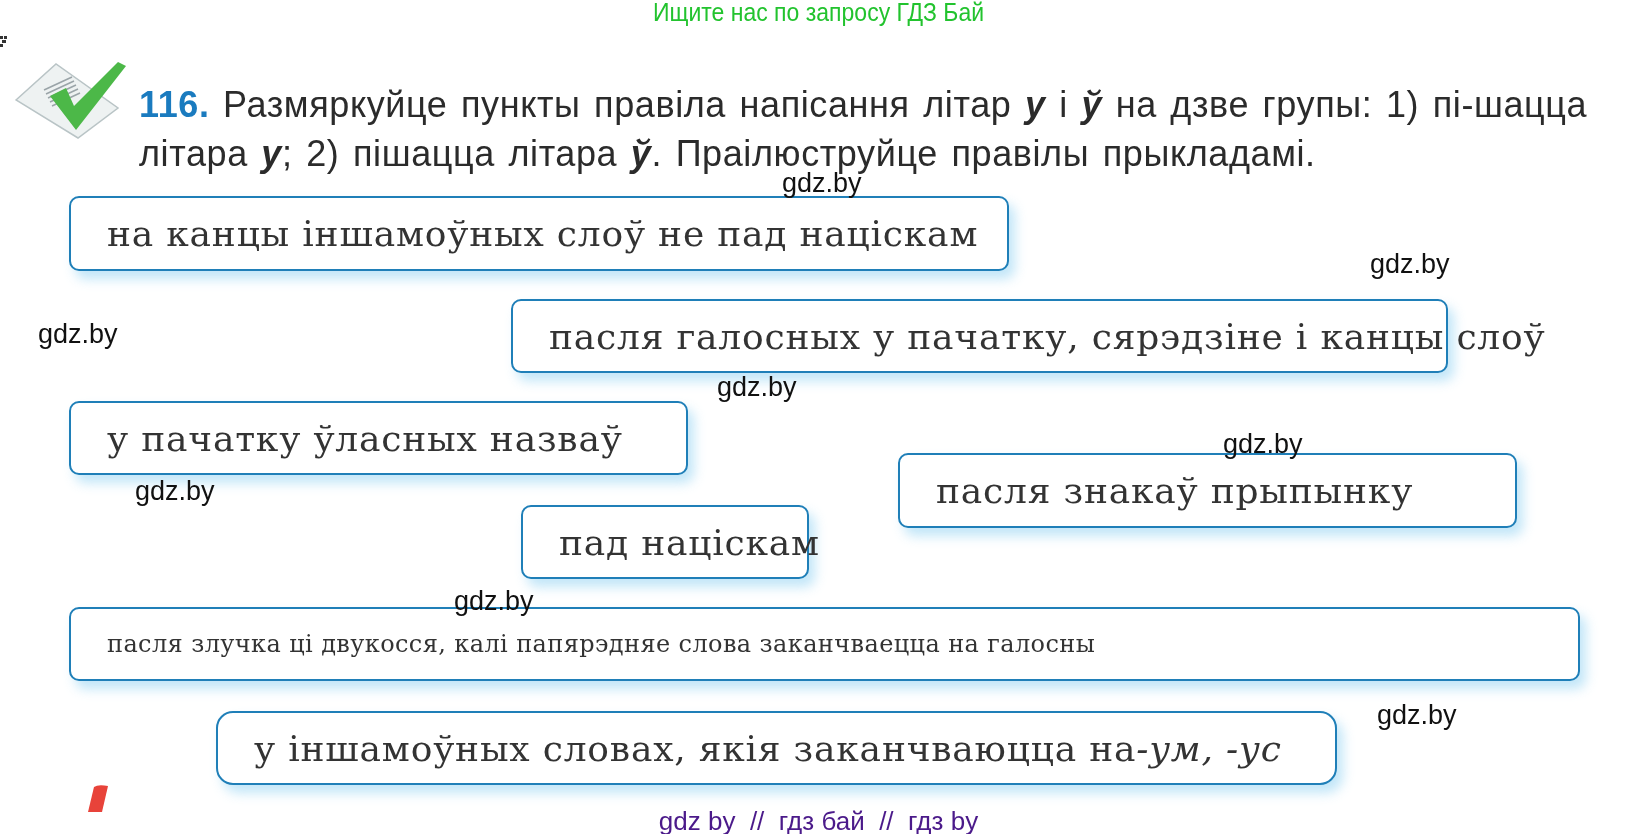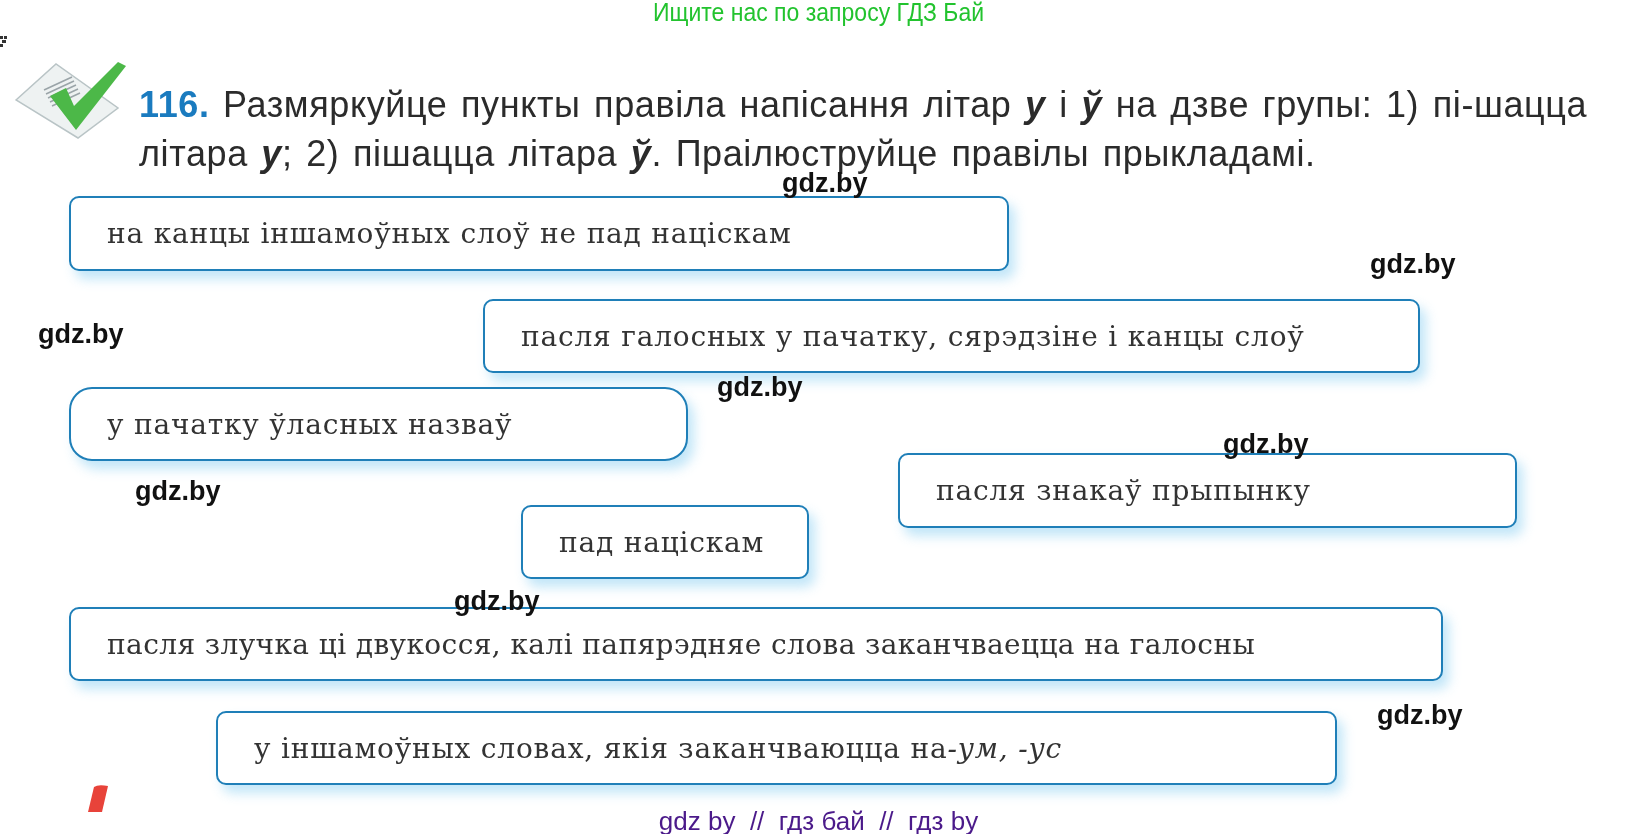"gdz.by" .wm { font-weight: bold -> none }
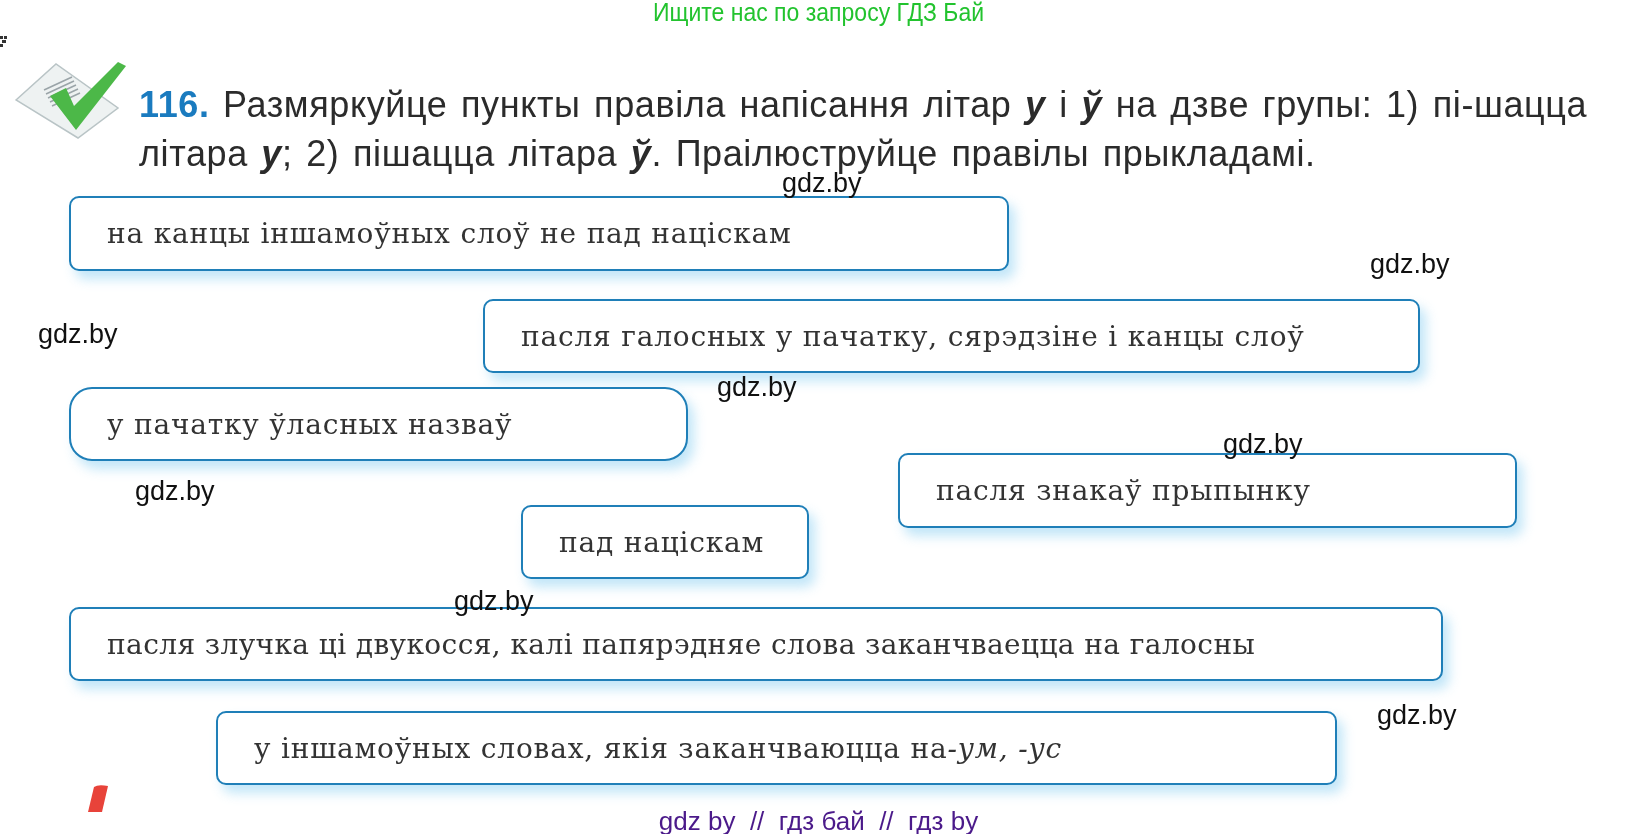"на канцы іншамоўных слоў не" .rule-box { font-size: 28px -> 36px }
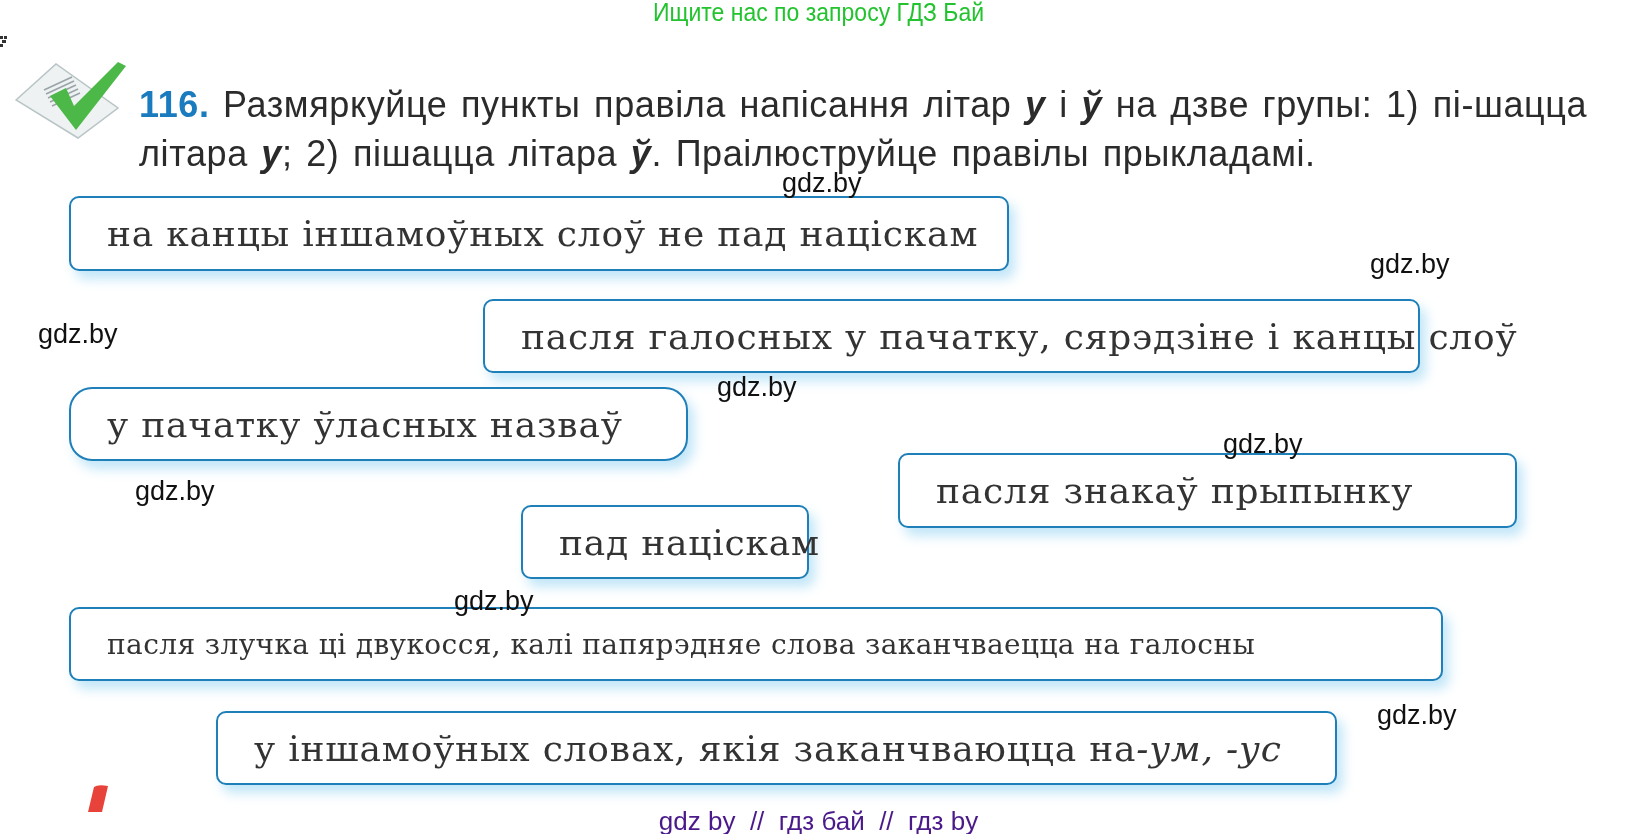"пасля галосных у пачатку, сярэдзіне" div.rule-box { left: 483px -> 511px }
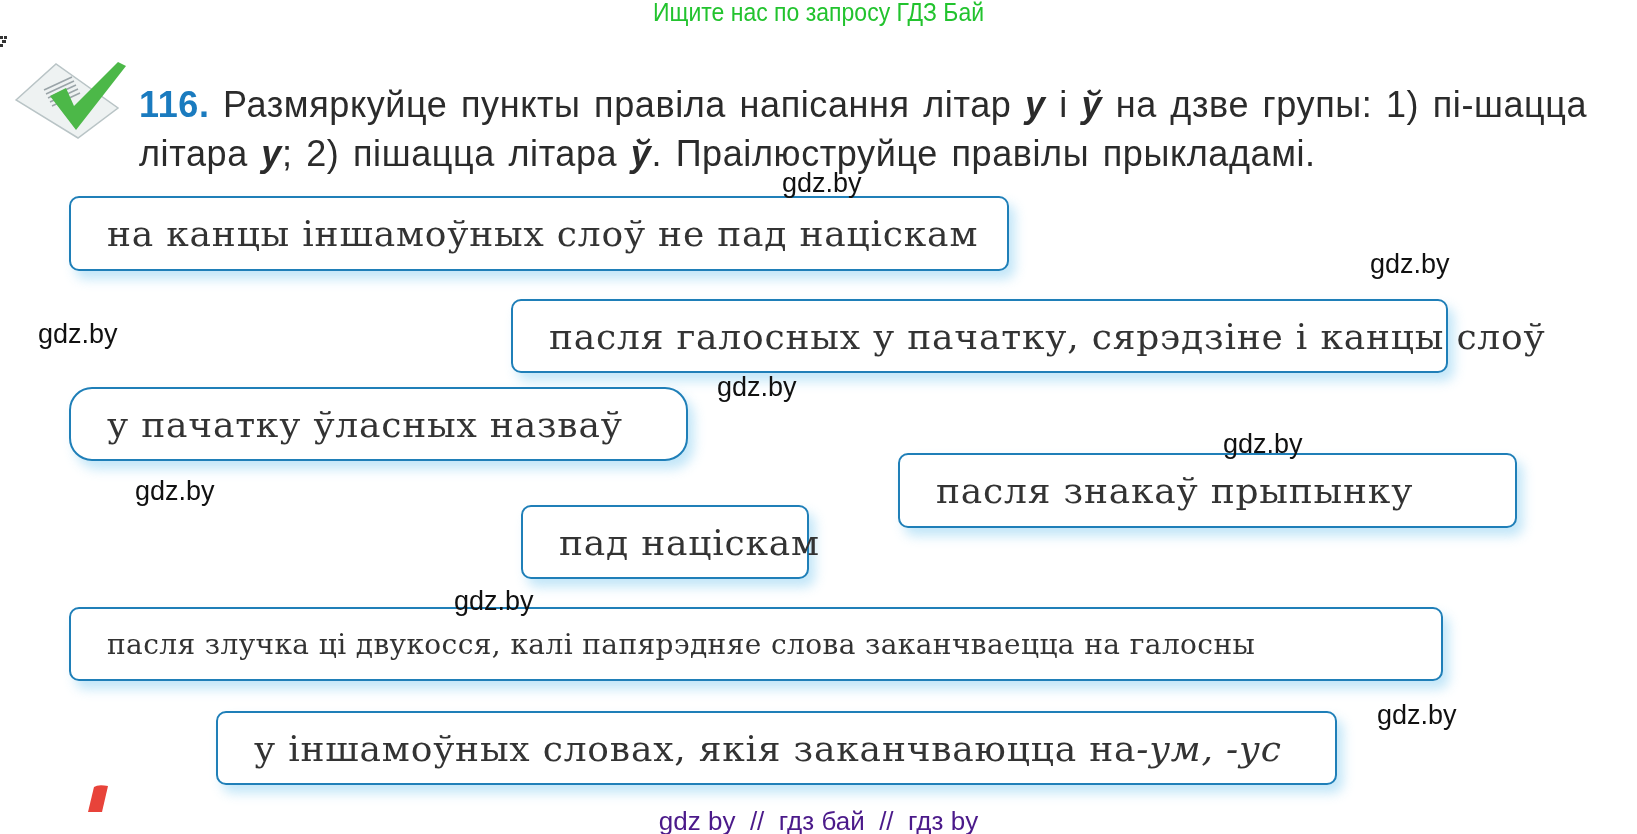"у пачатку ўласных назваў" div.rule-box { border-radius: 23px -> none; top: 387px -> 401px }
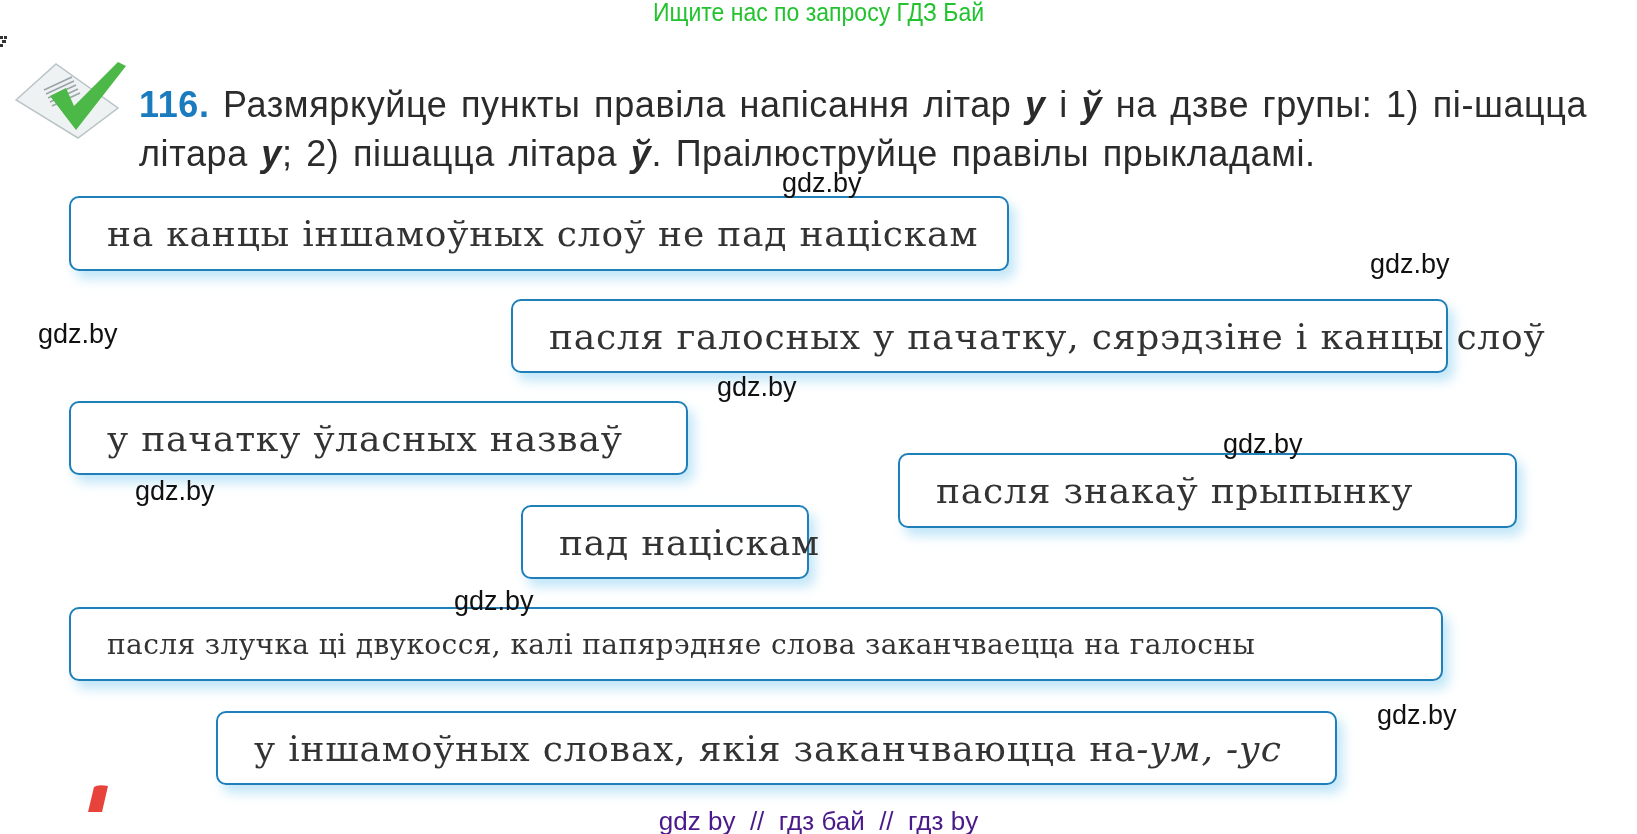"пасля злучка ці двукосся, калі" div.rule-box { font-size: 28px -> 24px; width: 1374px -> 1511px }
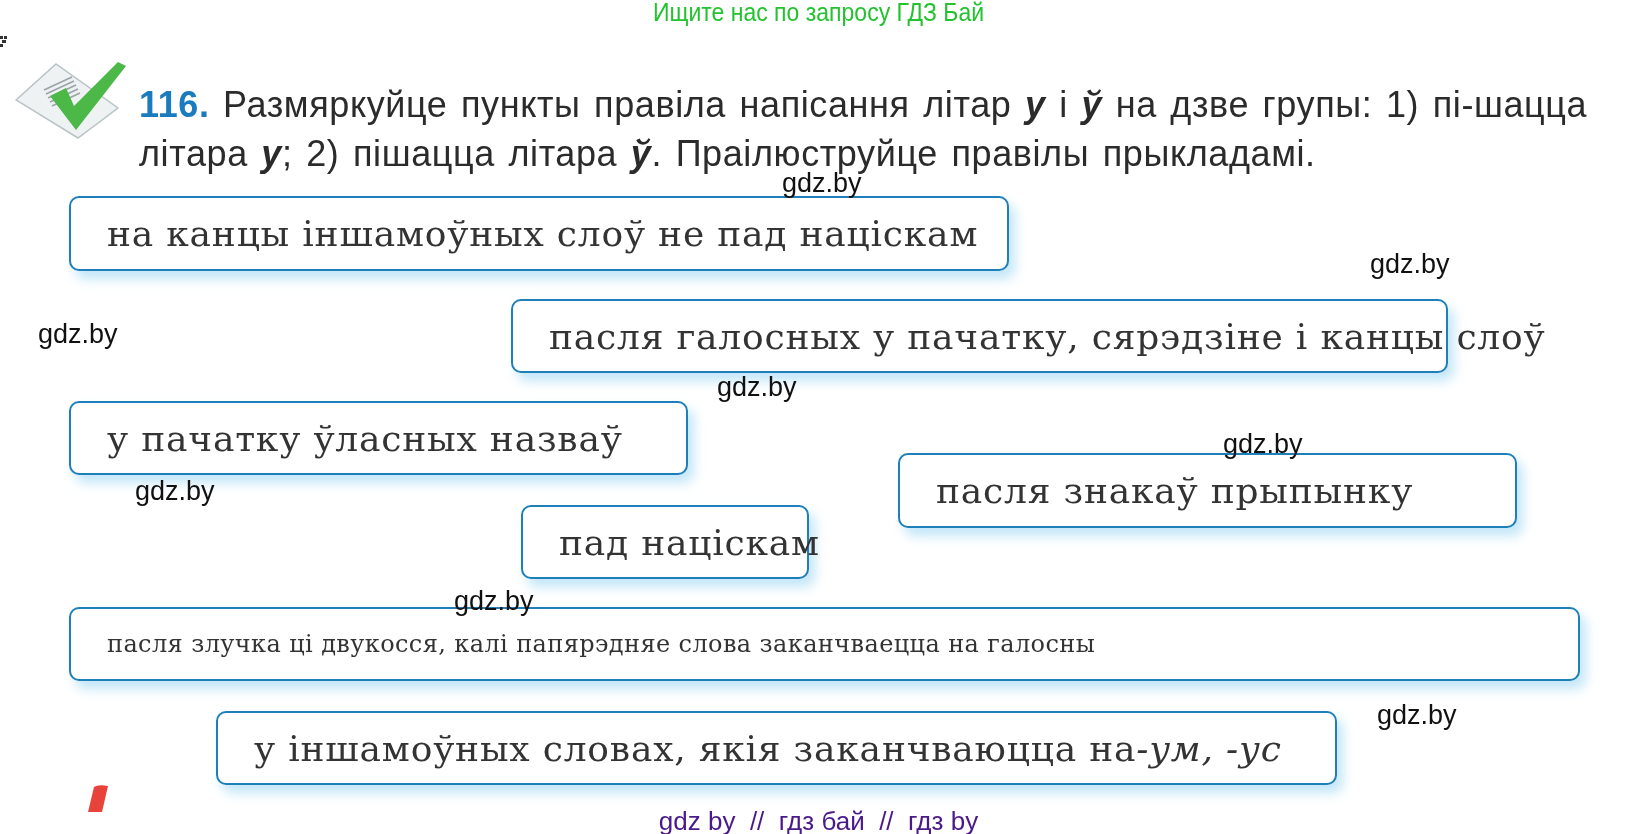"у іншамоўных словах, якія заканчваюцца" div.rule-box { border-radius: none -> 17px }
